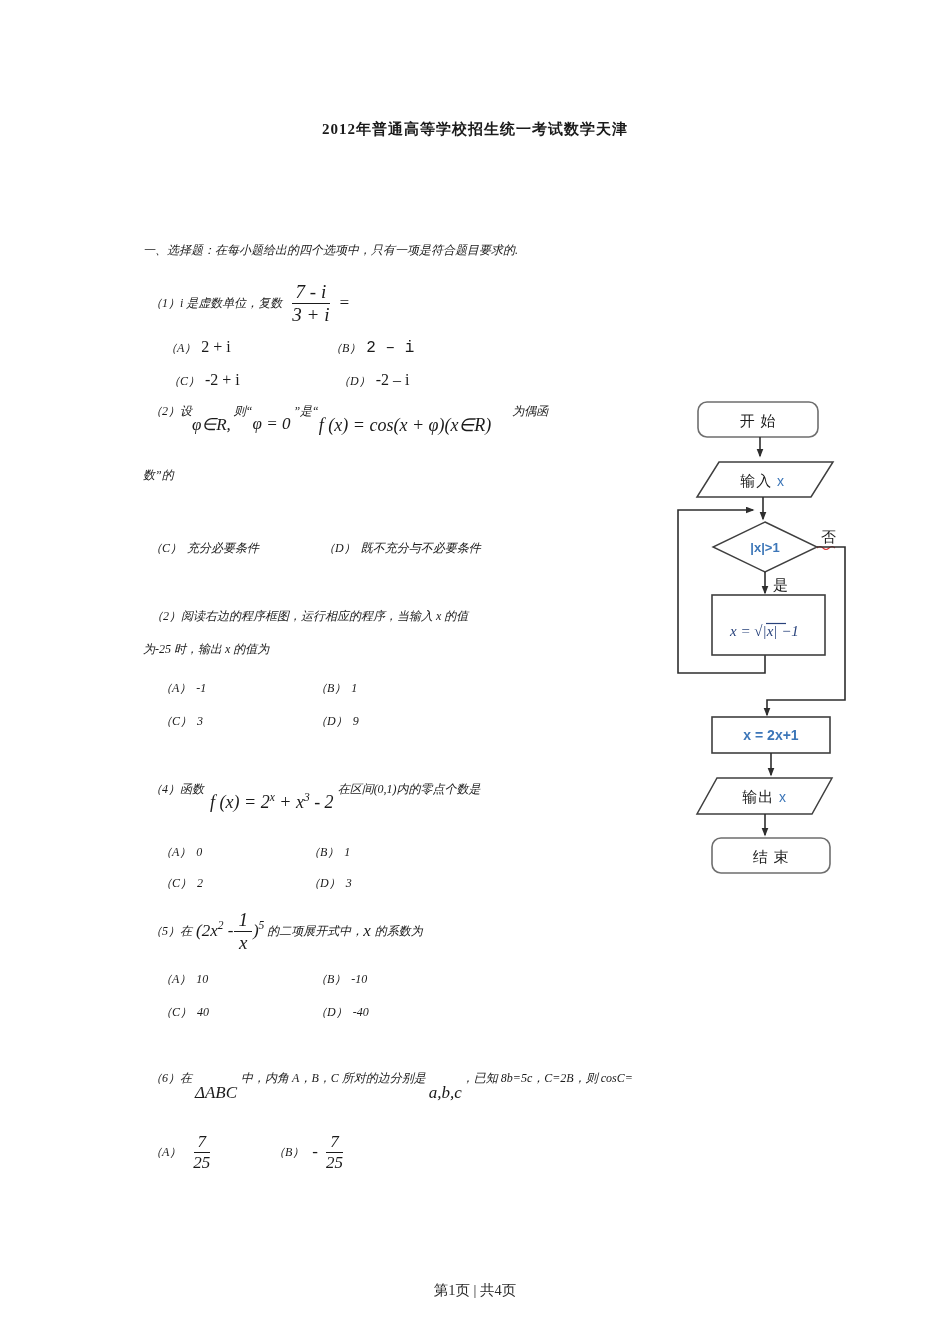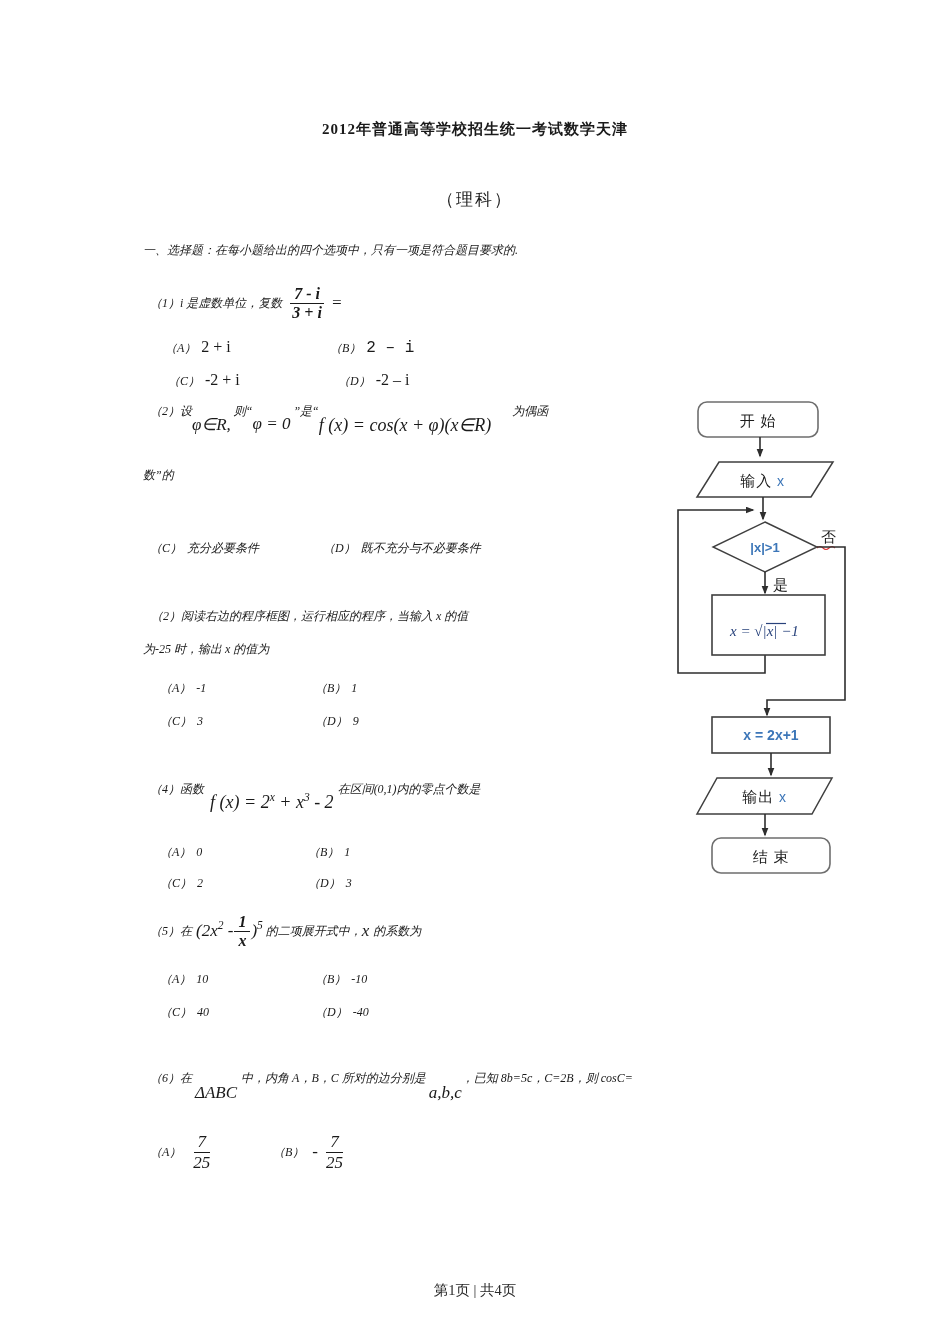"（理科）" div.abs { html: <div>（理科）</div> -> none }
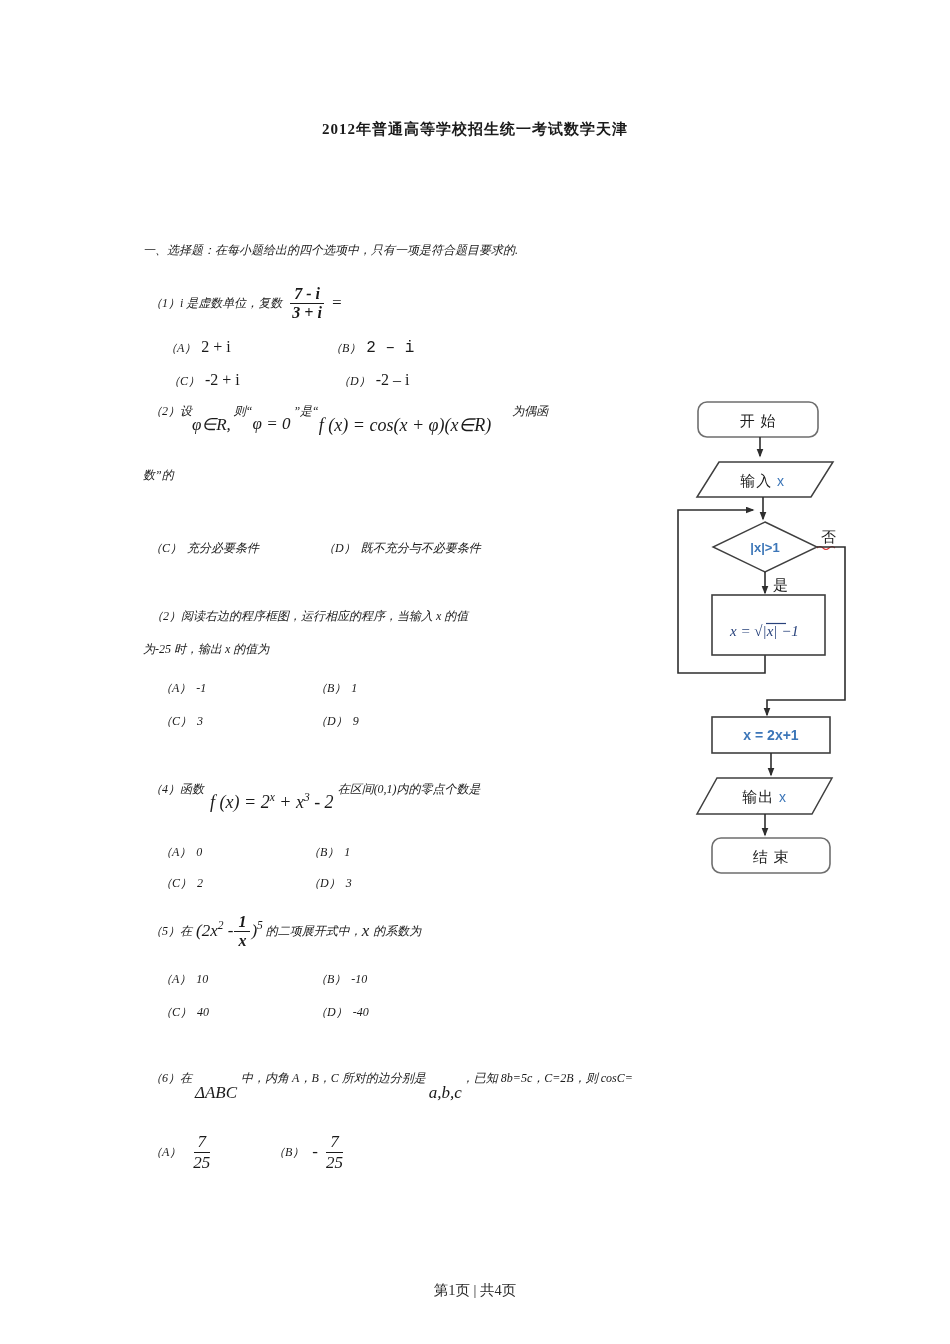"7 - i" .frac.f16 { font-size: 16px -> 19px; font-weight: bold -> none }
